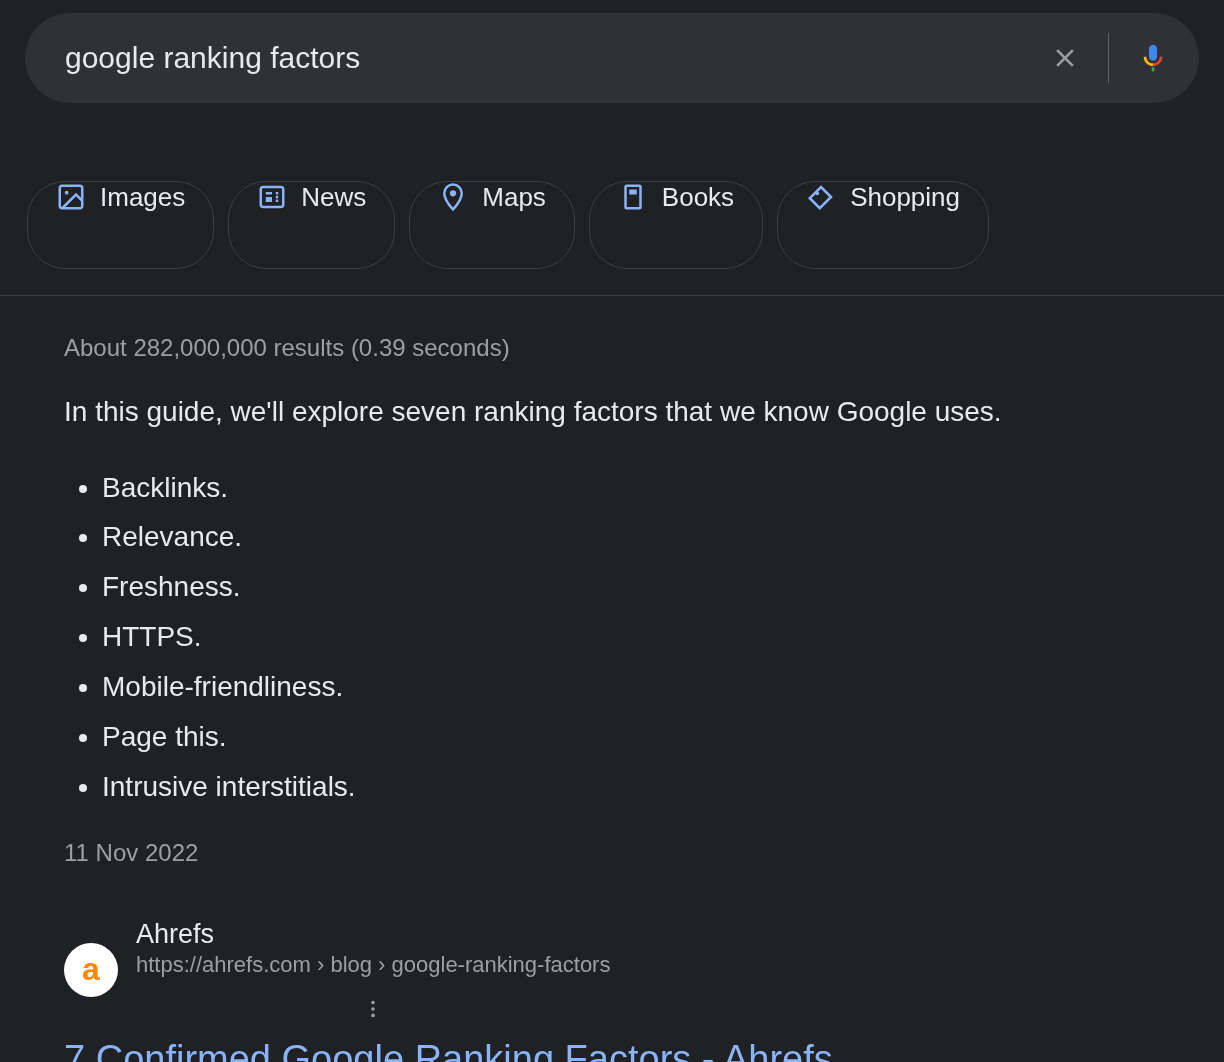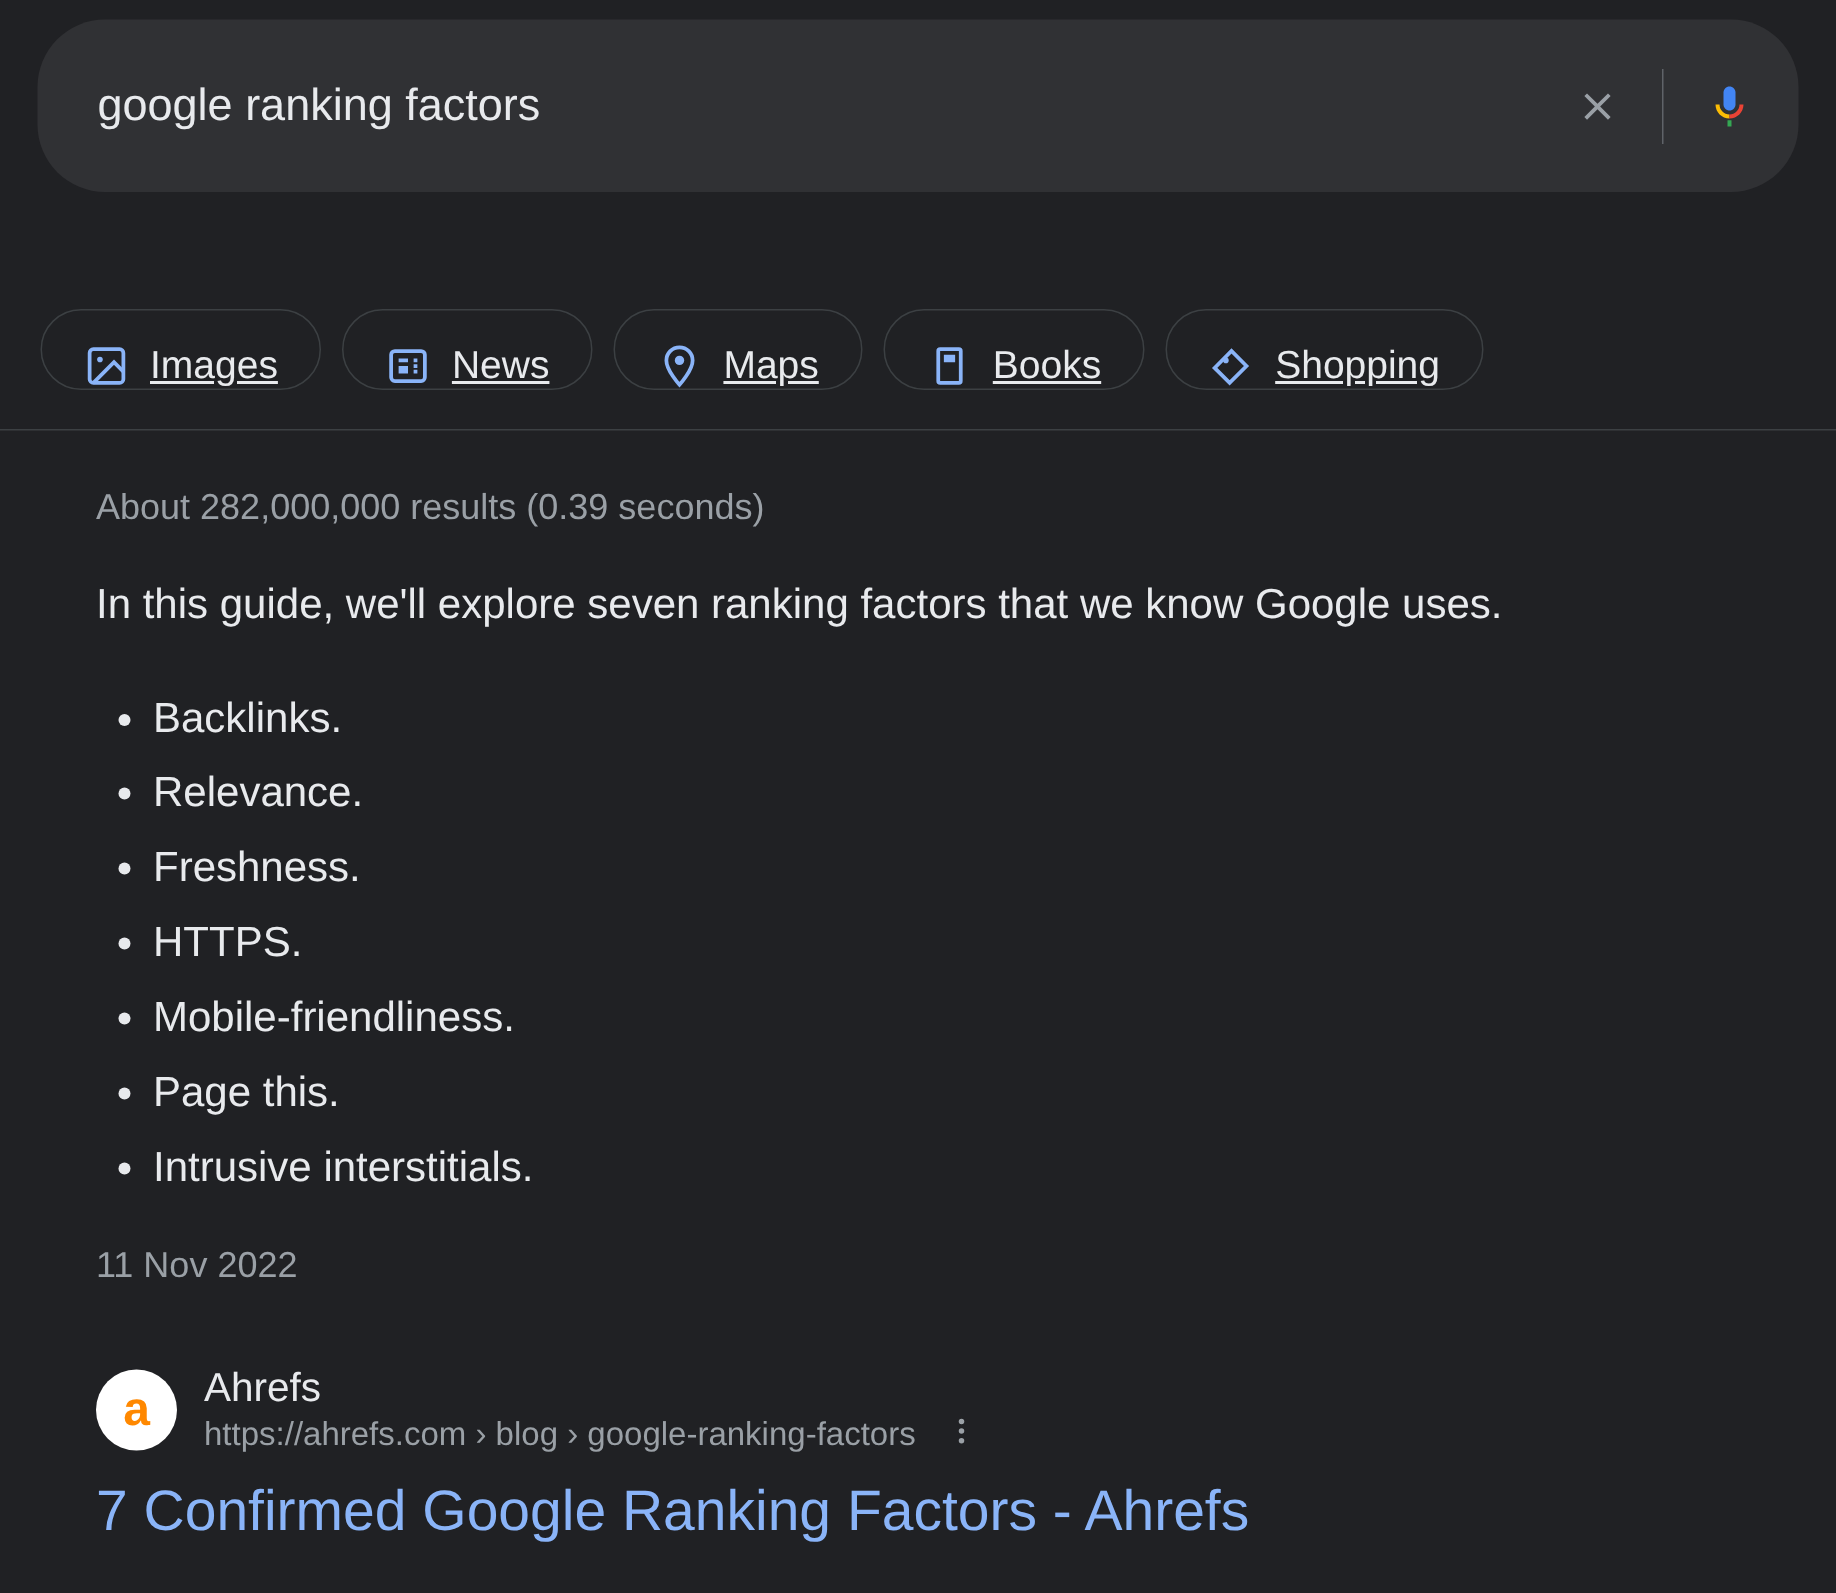"google ranking factors" .search-bar { height: 115px -> 90px }
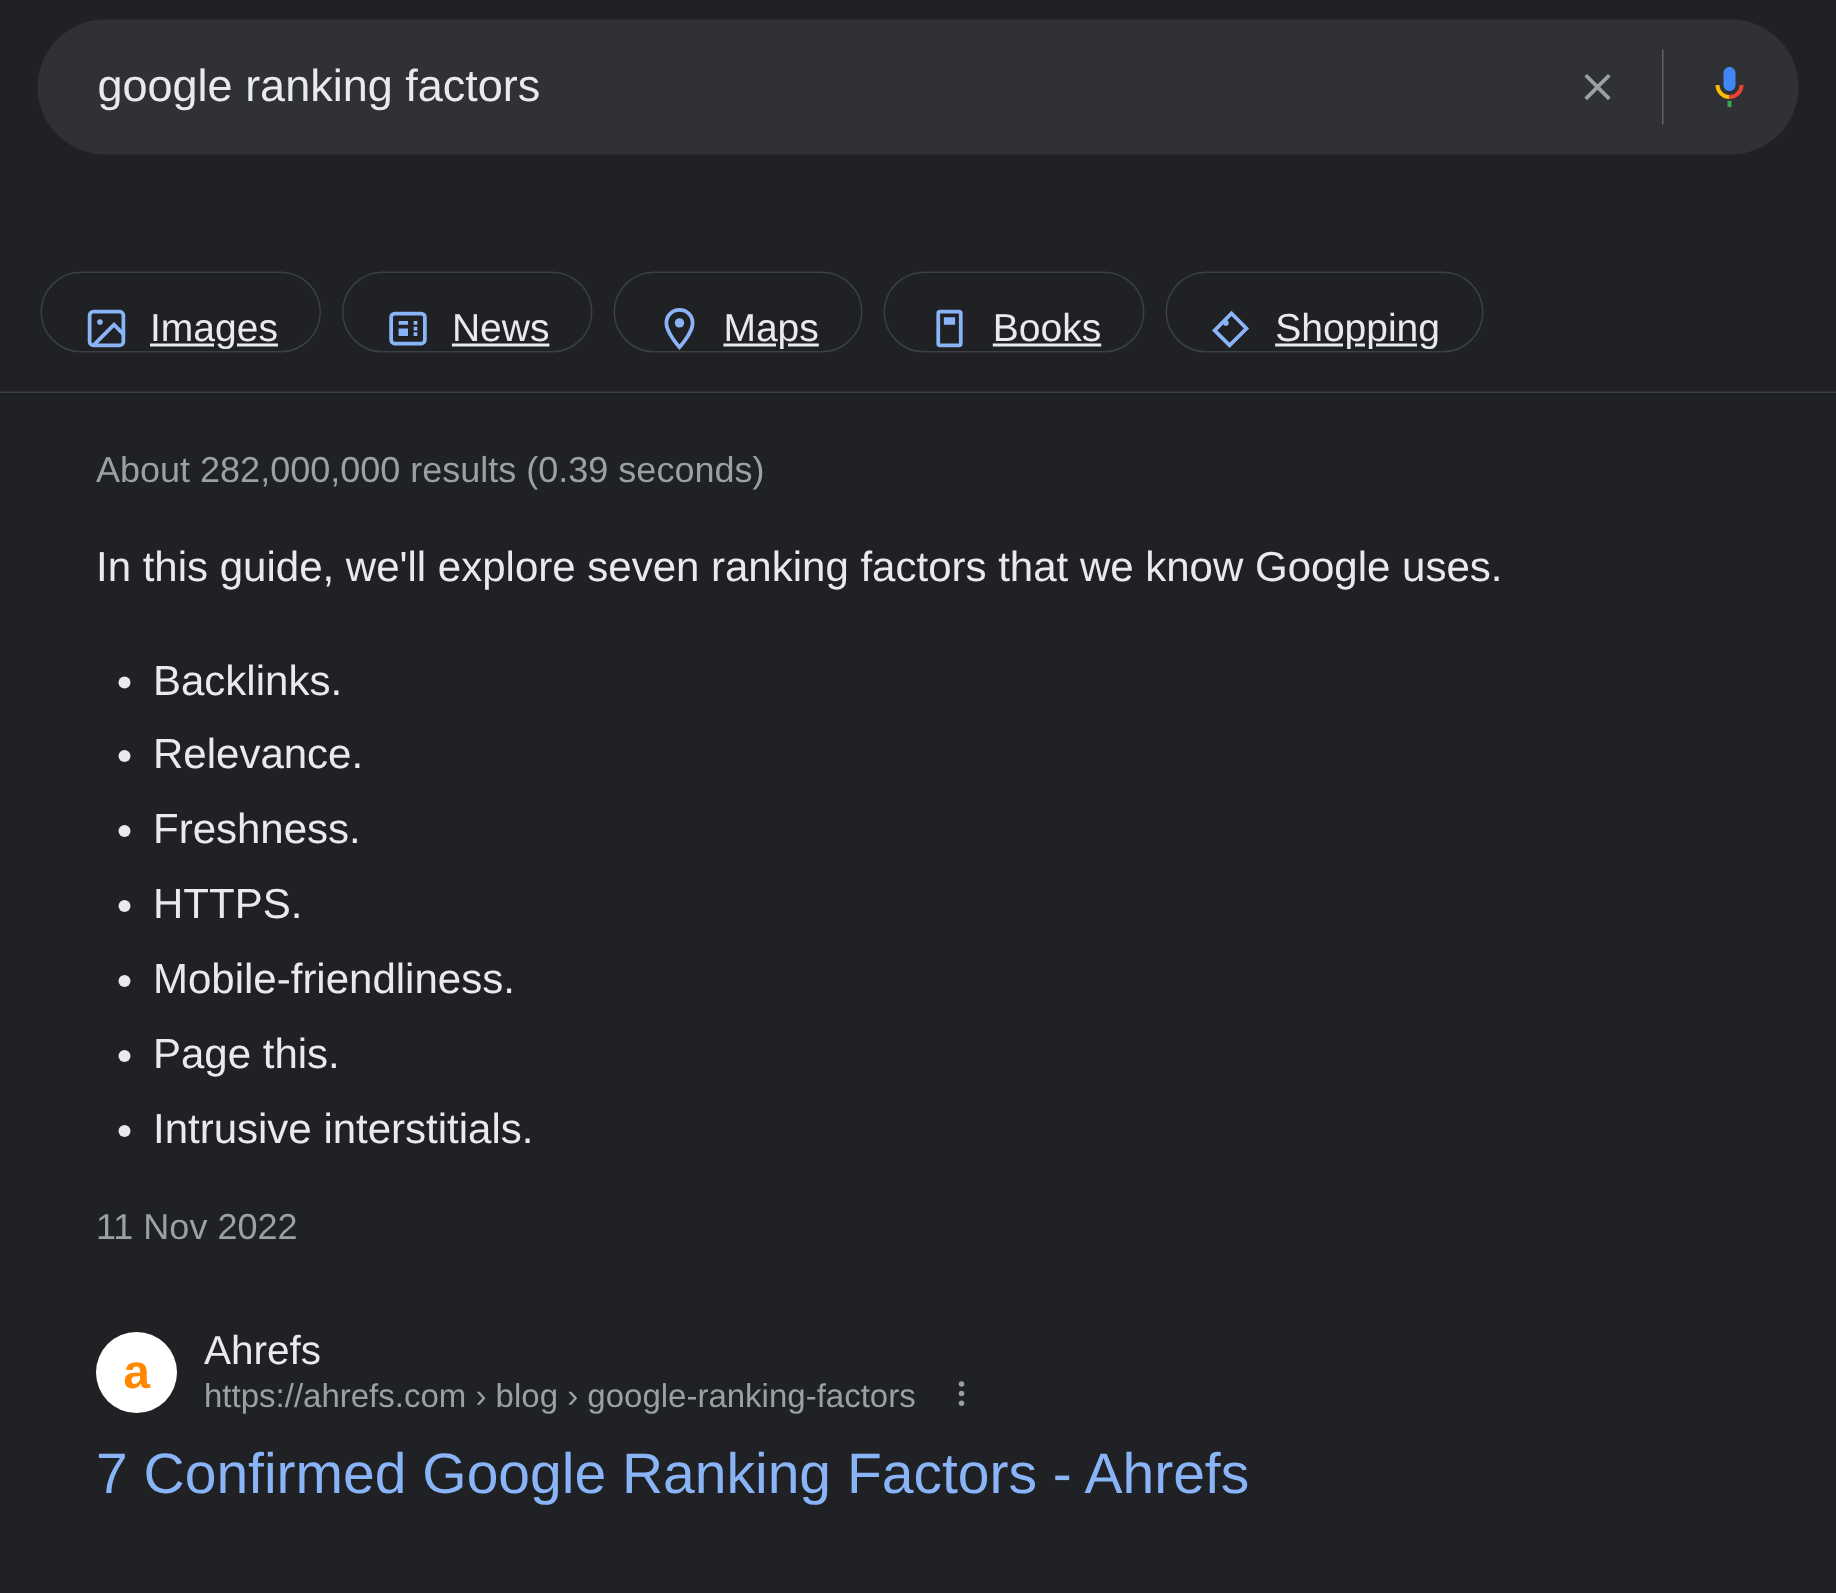"Images" .tab { align-items: flex-end -> flex-start; height: 54px -> 88px; text-decoration: underline -> none }
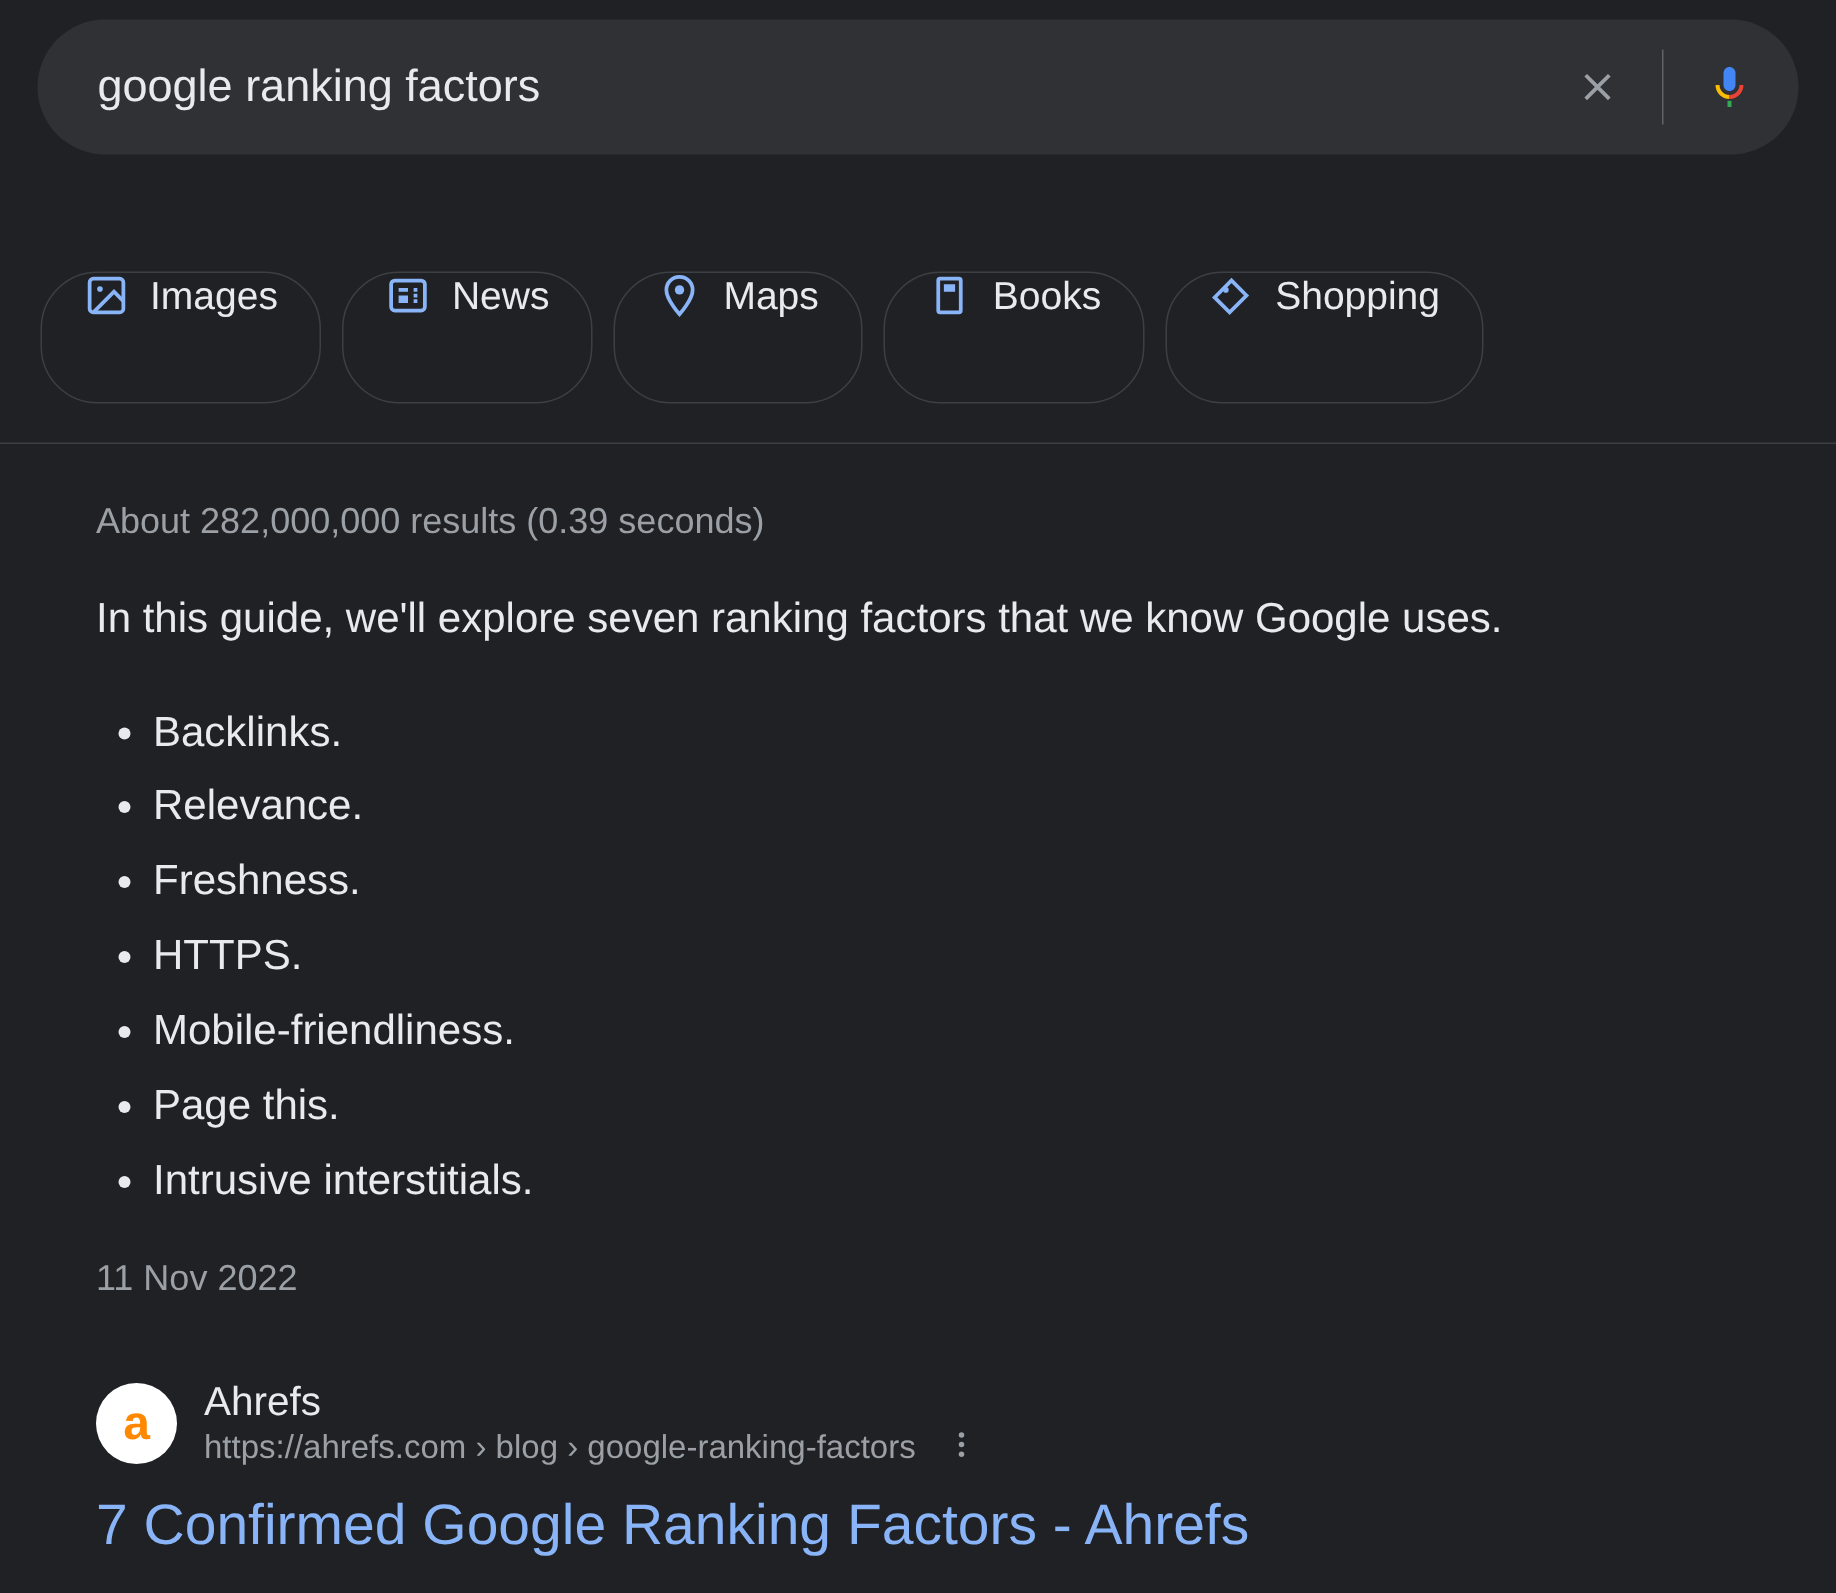"https://ahrefs.com › blog ›" .site-url-row { align-items: none -> center; flex-direction: none -> column }
